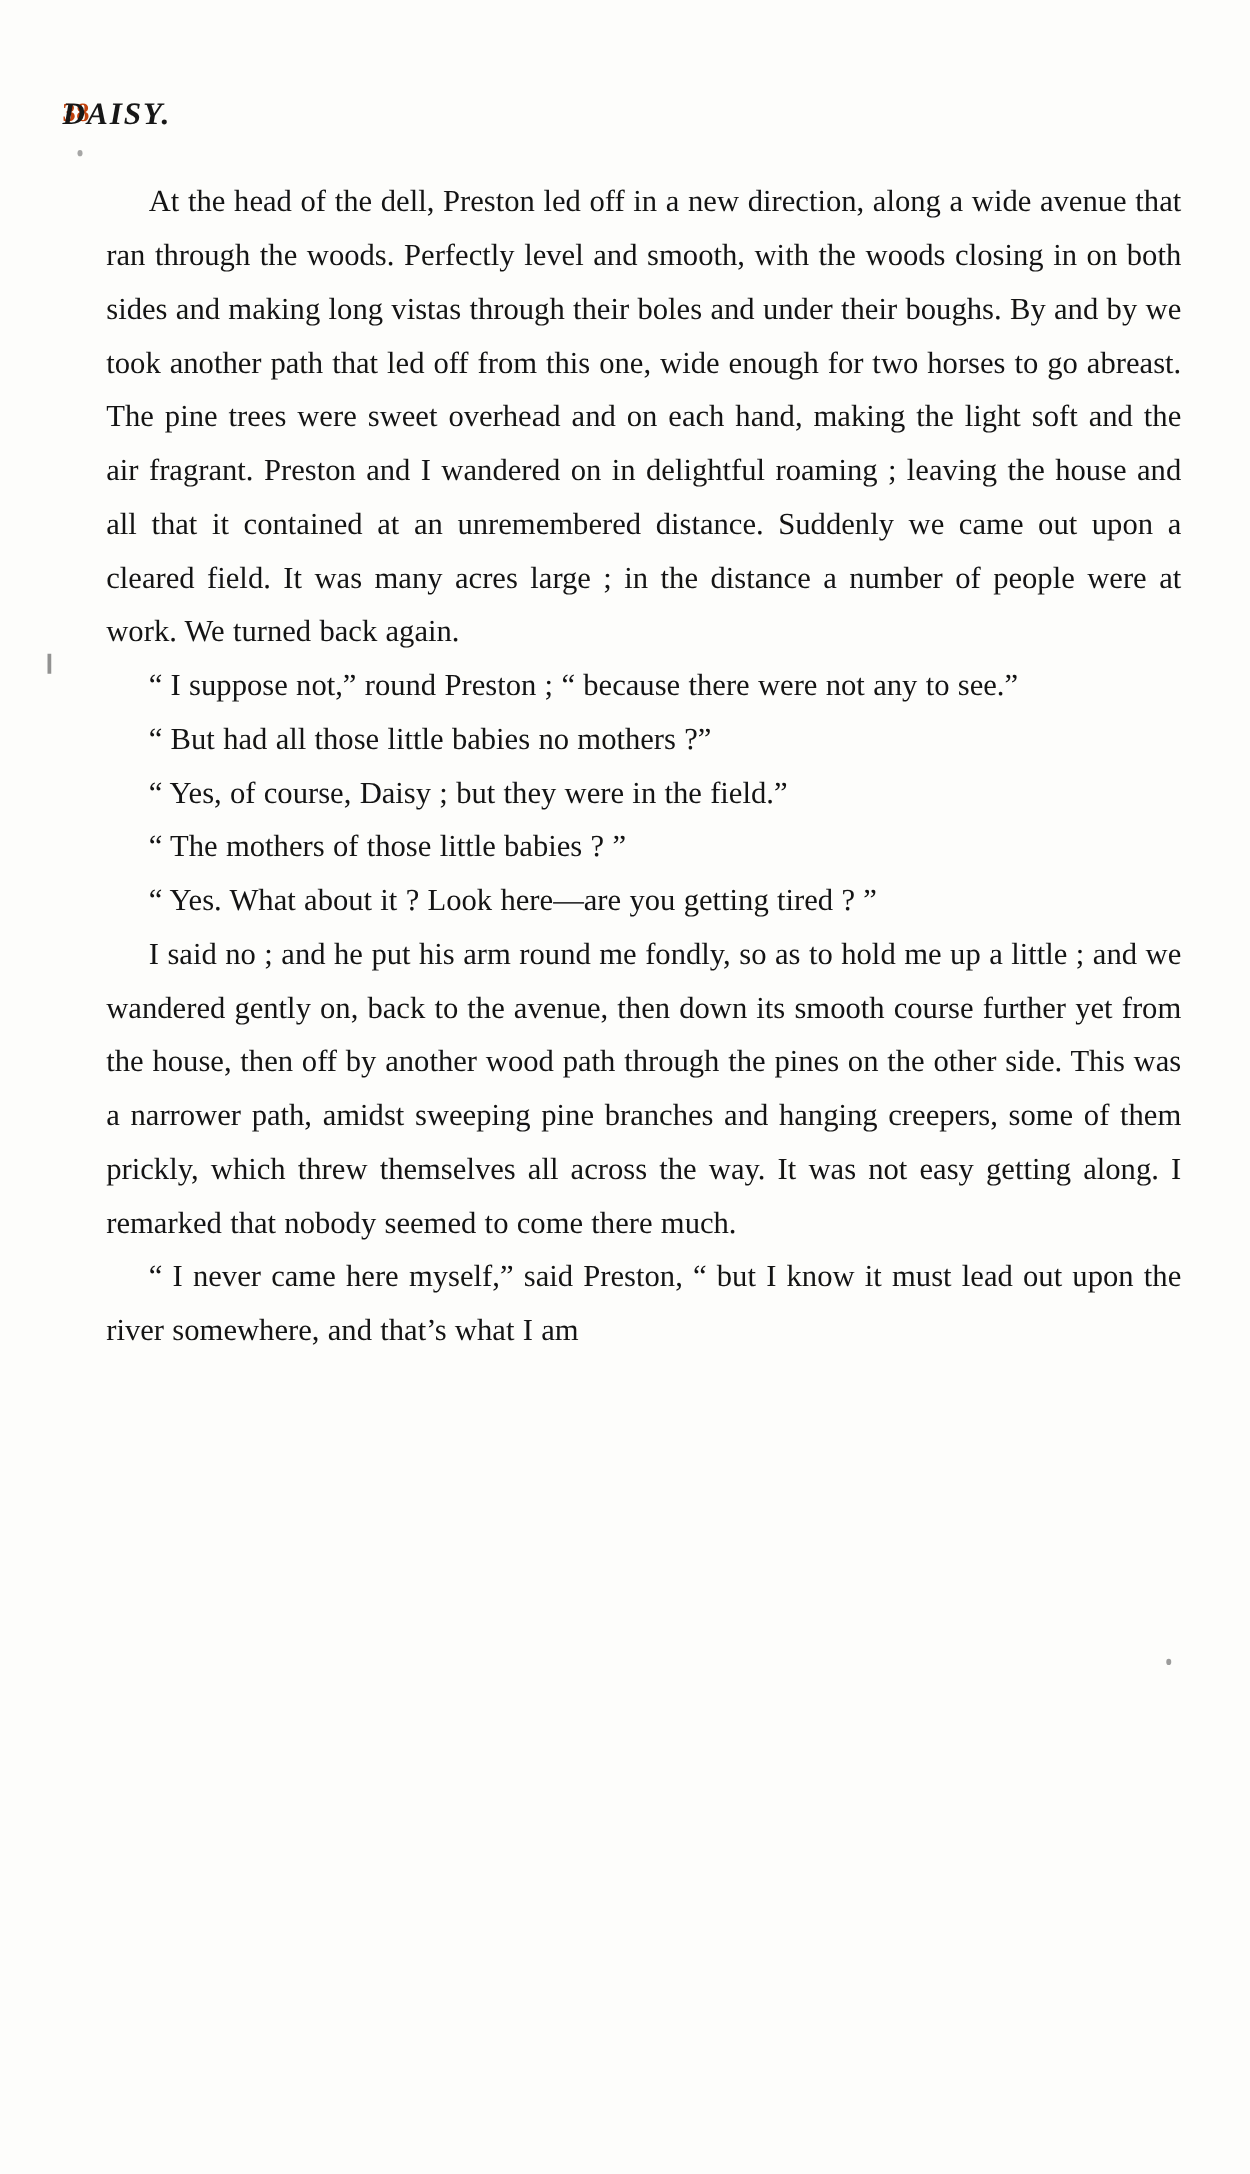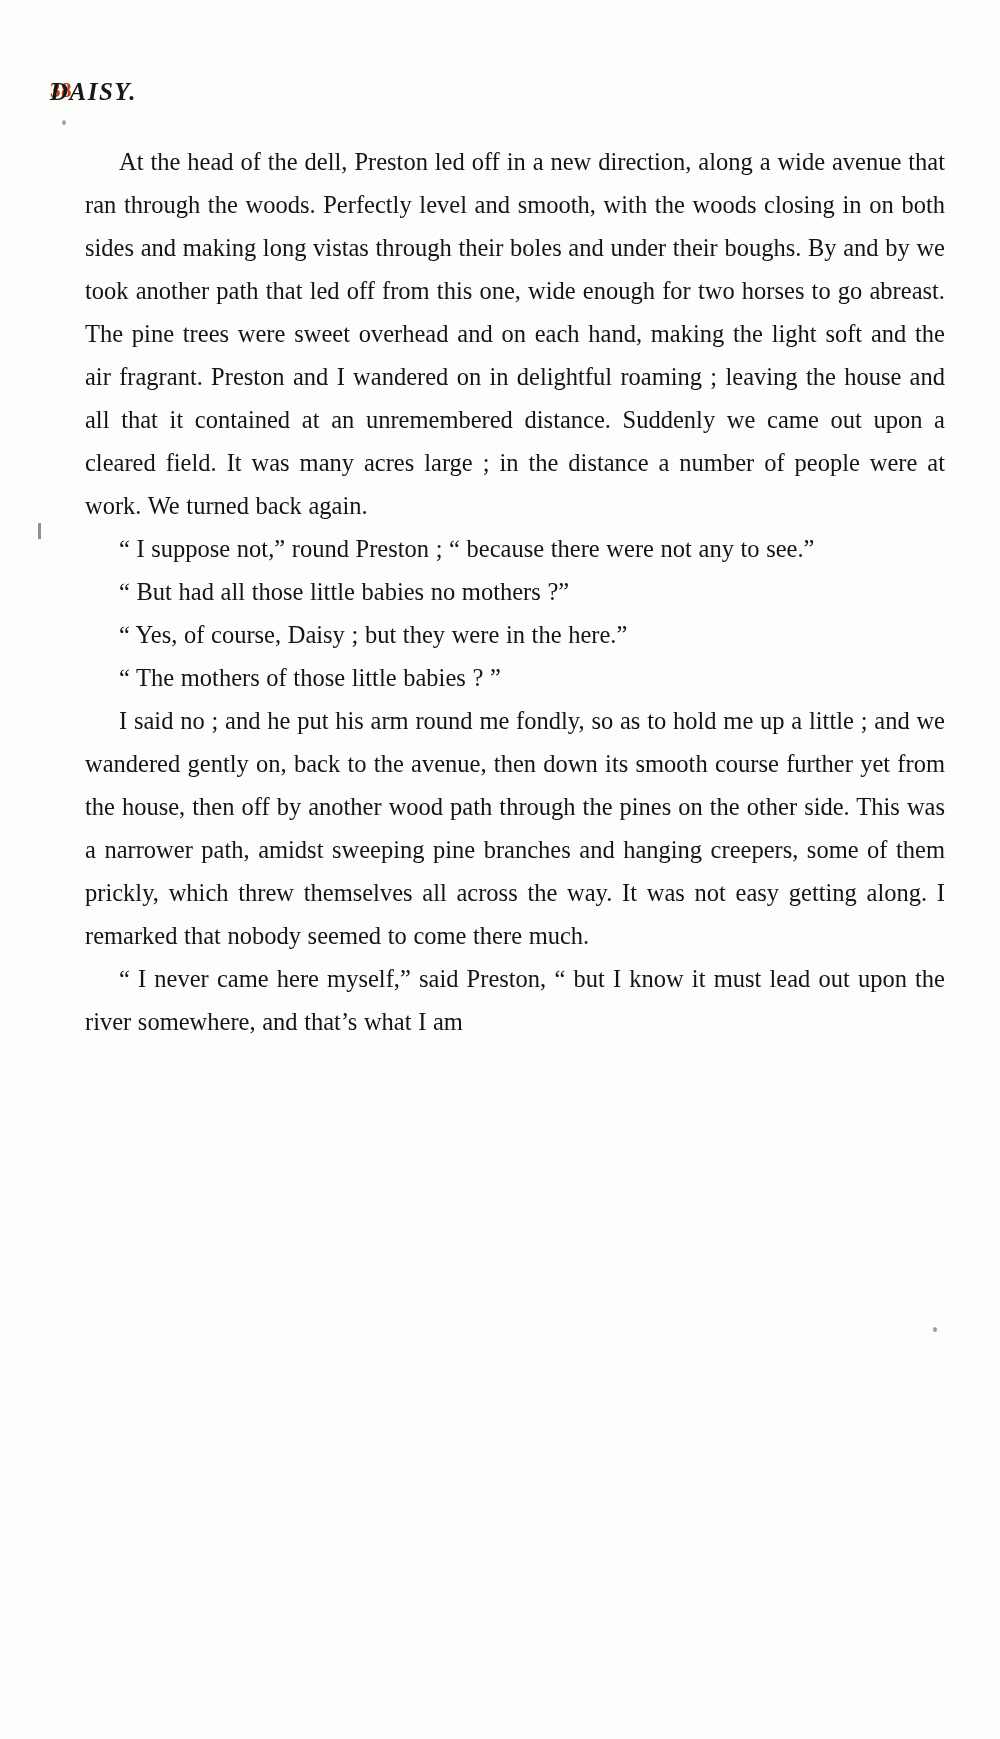"“ Yes, of course, Daisy" p.indent { text: here -> field }
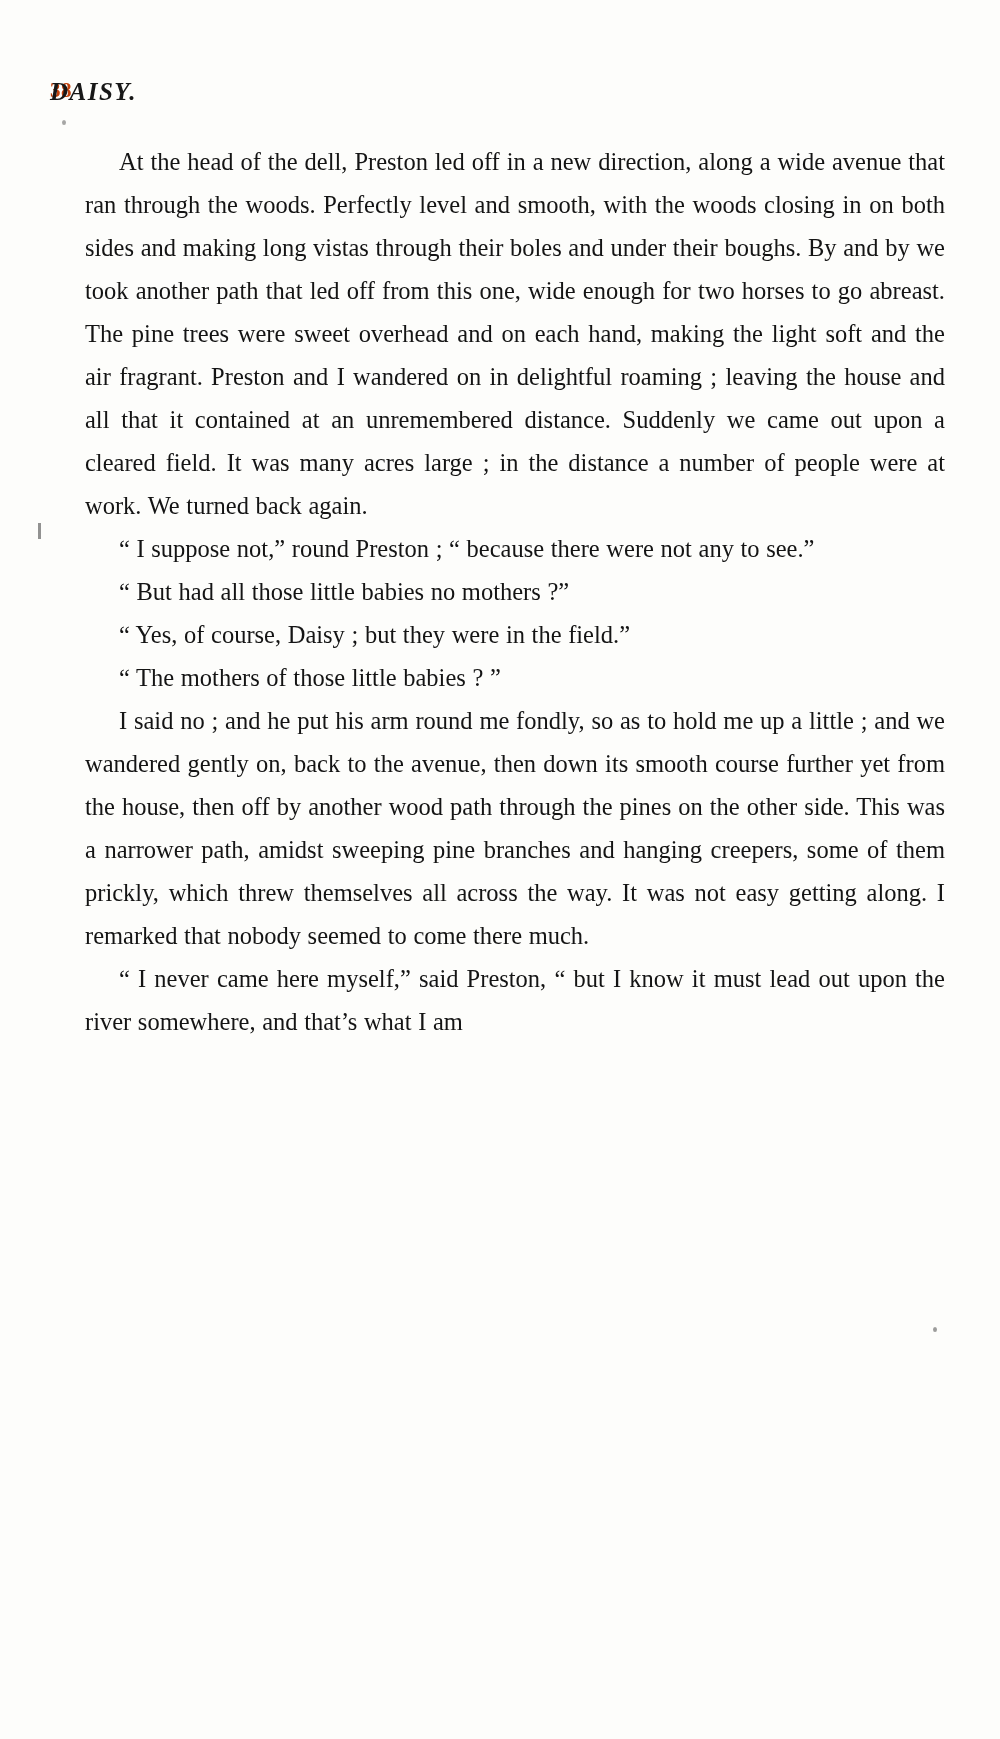"“ Yes. What about it" p.indent { html: none -> <p>“ Yes. What about it ? Look here—are you getting tired ? ”</p> }
